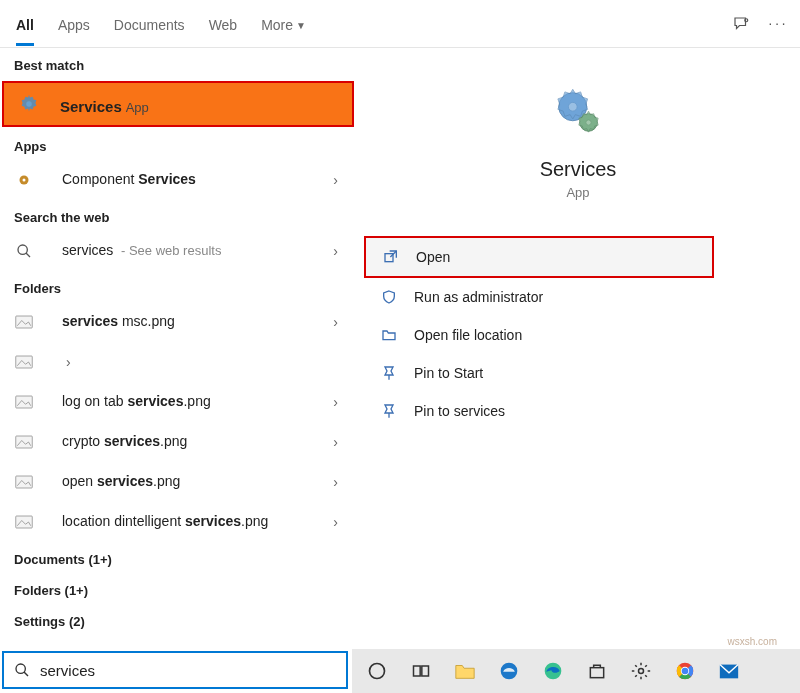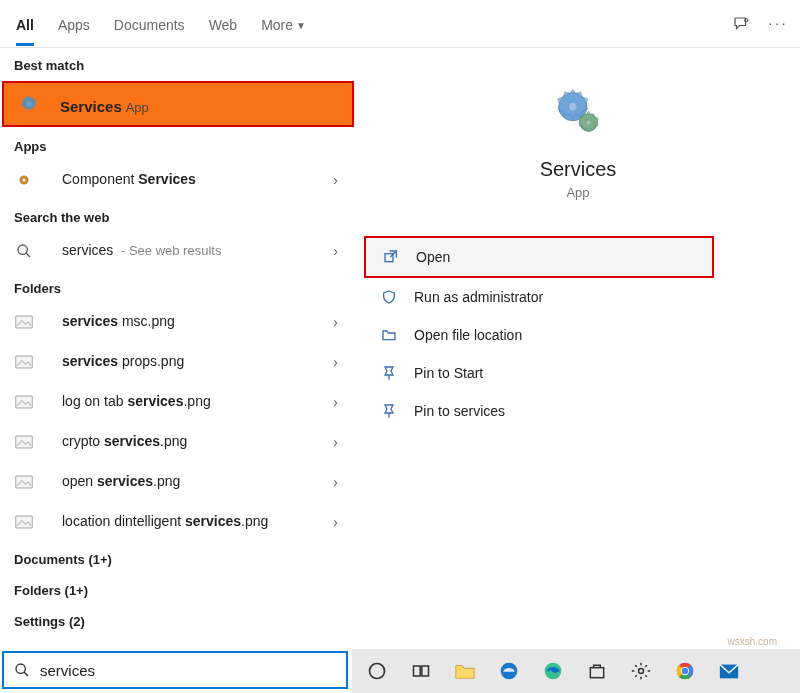"services props.png" span.txt { html: <span> <span><b>services</b><span> props.png</span></span> </span> -> none }
